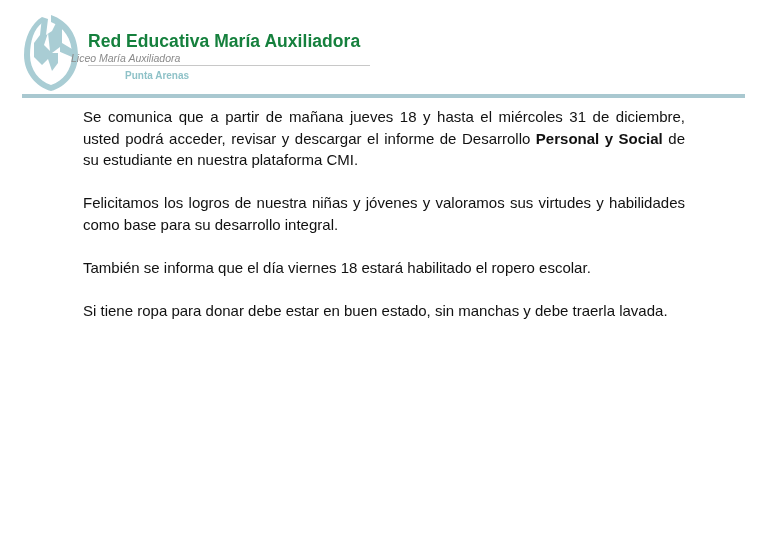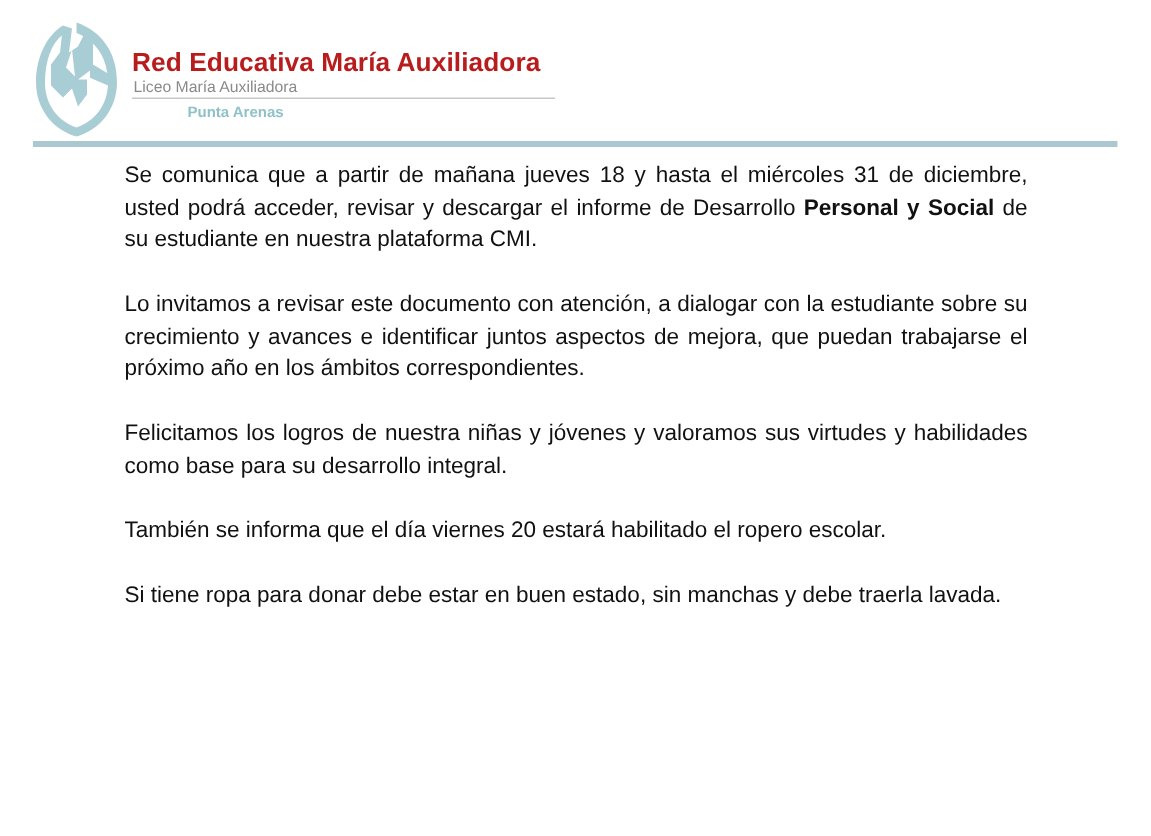"Red Educativa María Auxiliadora" .title { color: #b91c1c -> #15803d }
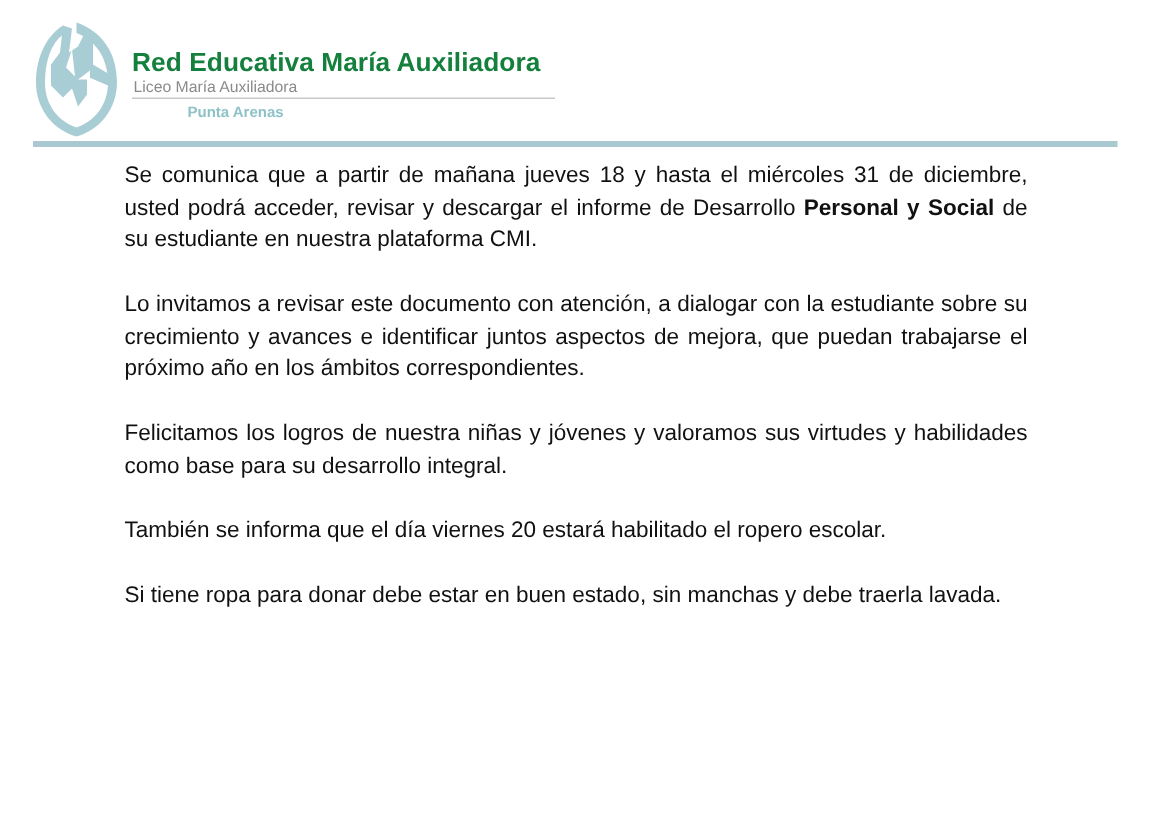"Liceo María Auxiliadora" .subtitle { font-style: none -> italic; left: 89px -> 71px }
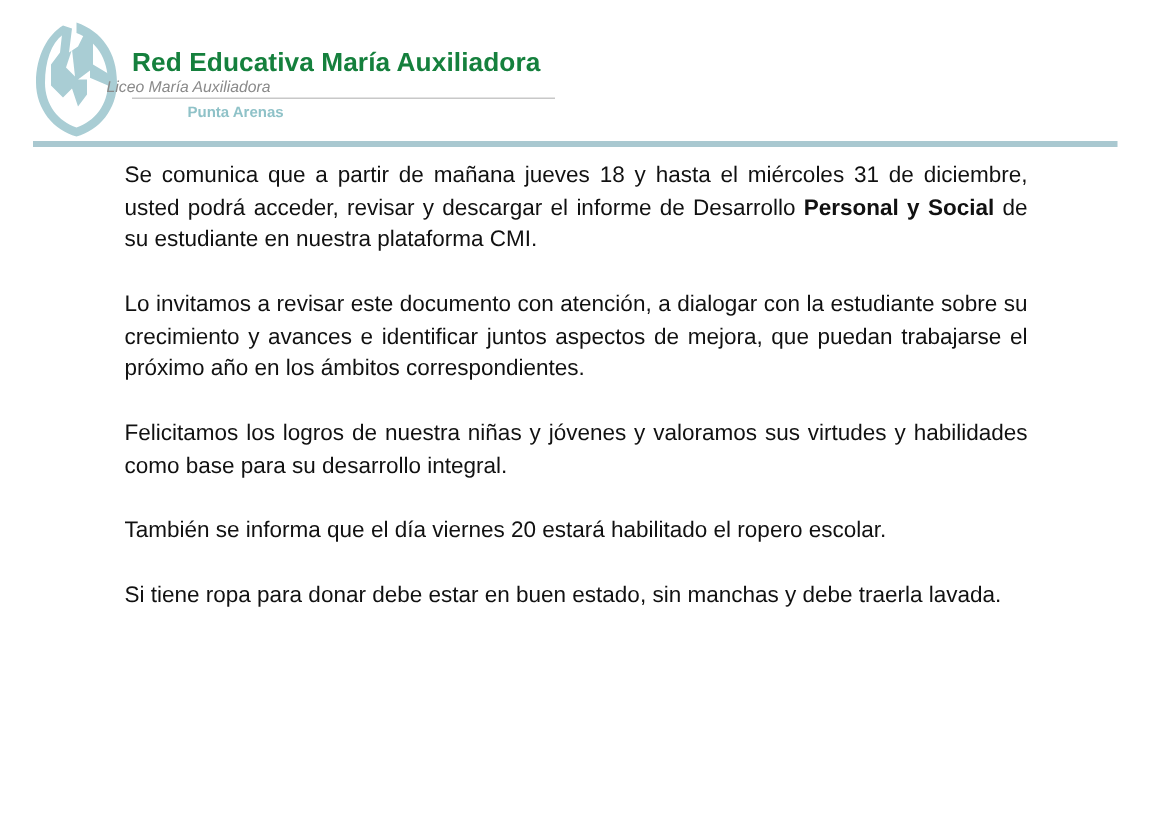"Lo invitamos a revisar este" p.para { html: <p>Lo invitamos a revisar este documento con atención, a dialogar con la estudiante sobre su crecimiento y avances e identificar juntos aspectos de mejora, que puedan trabajarse el próximo año en los ámbitos correspondientes.</p> -> none }
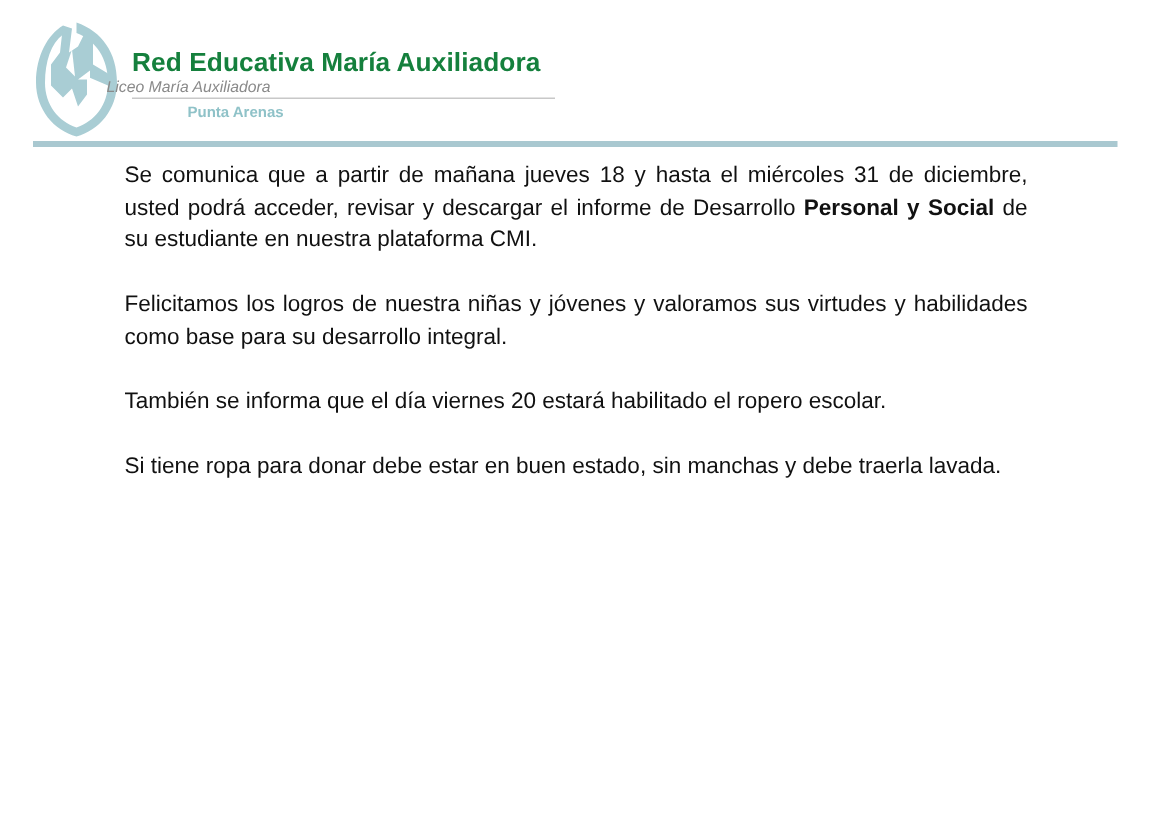"También se informa que el" p.para { text: 20 -> 18 }
